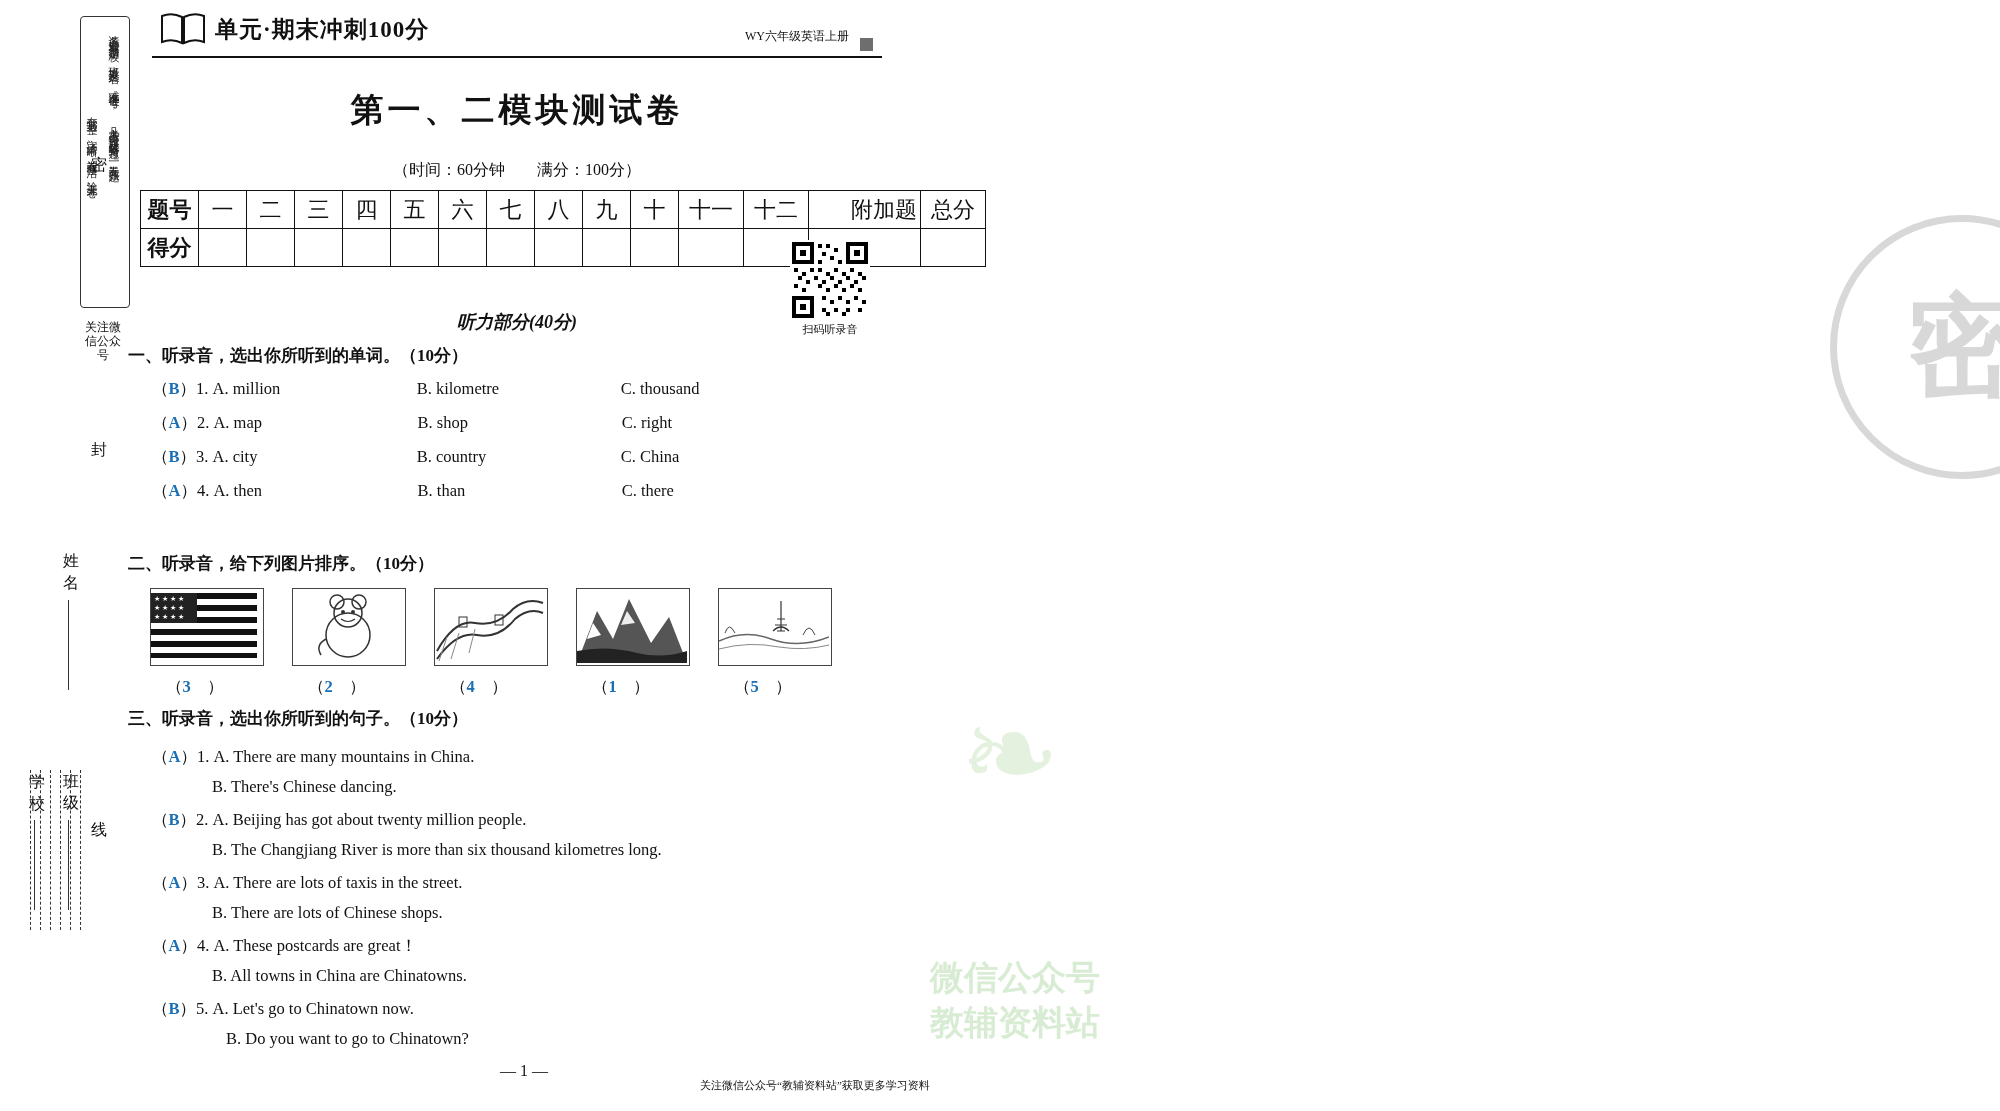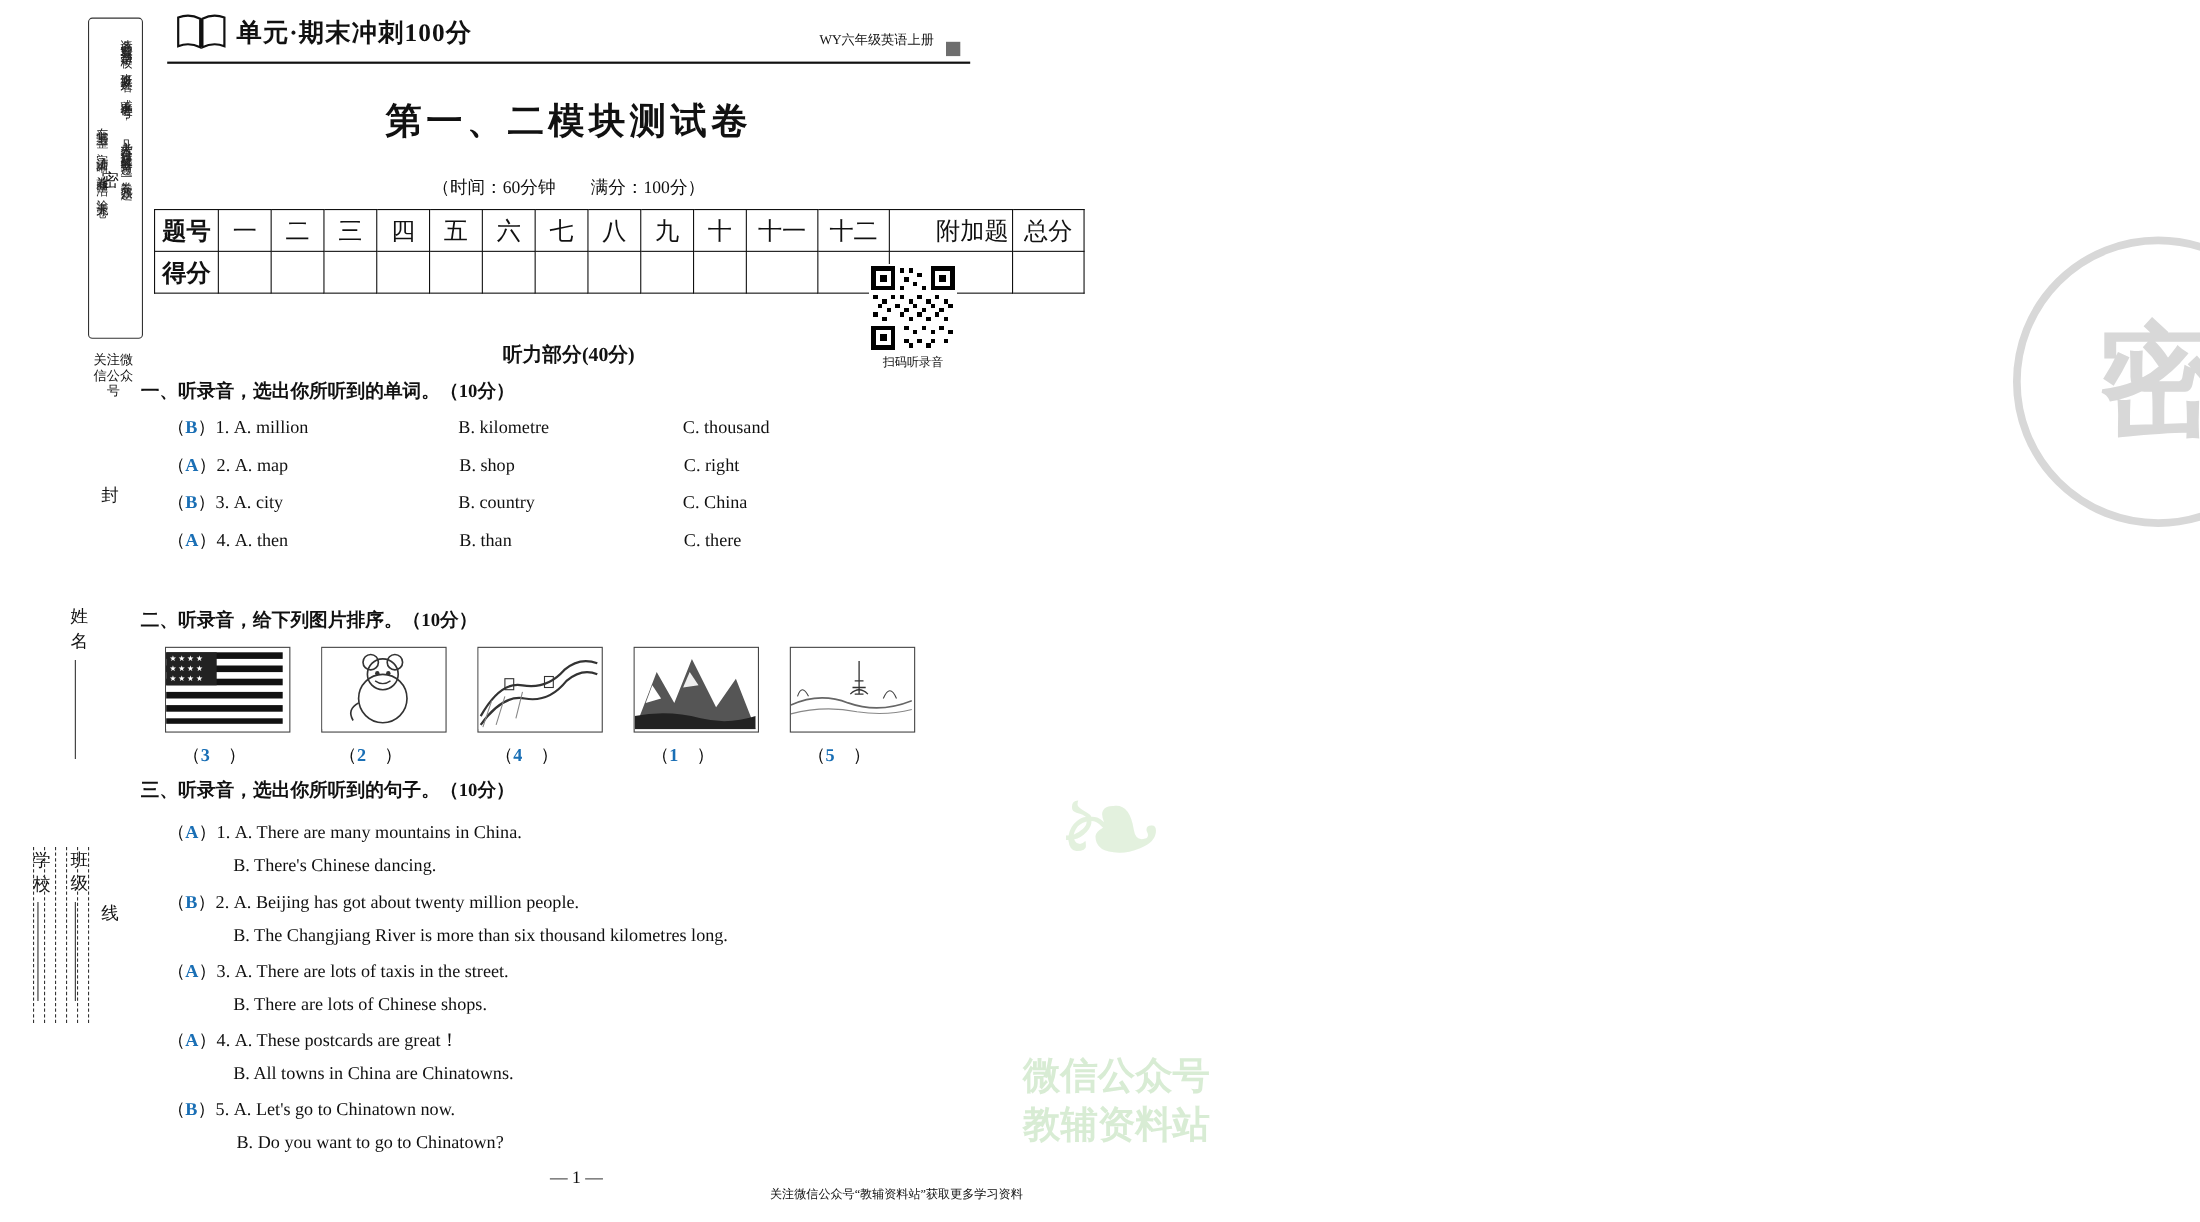"听力部分(40分)" div.sect-center { font-style: none -> italic }
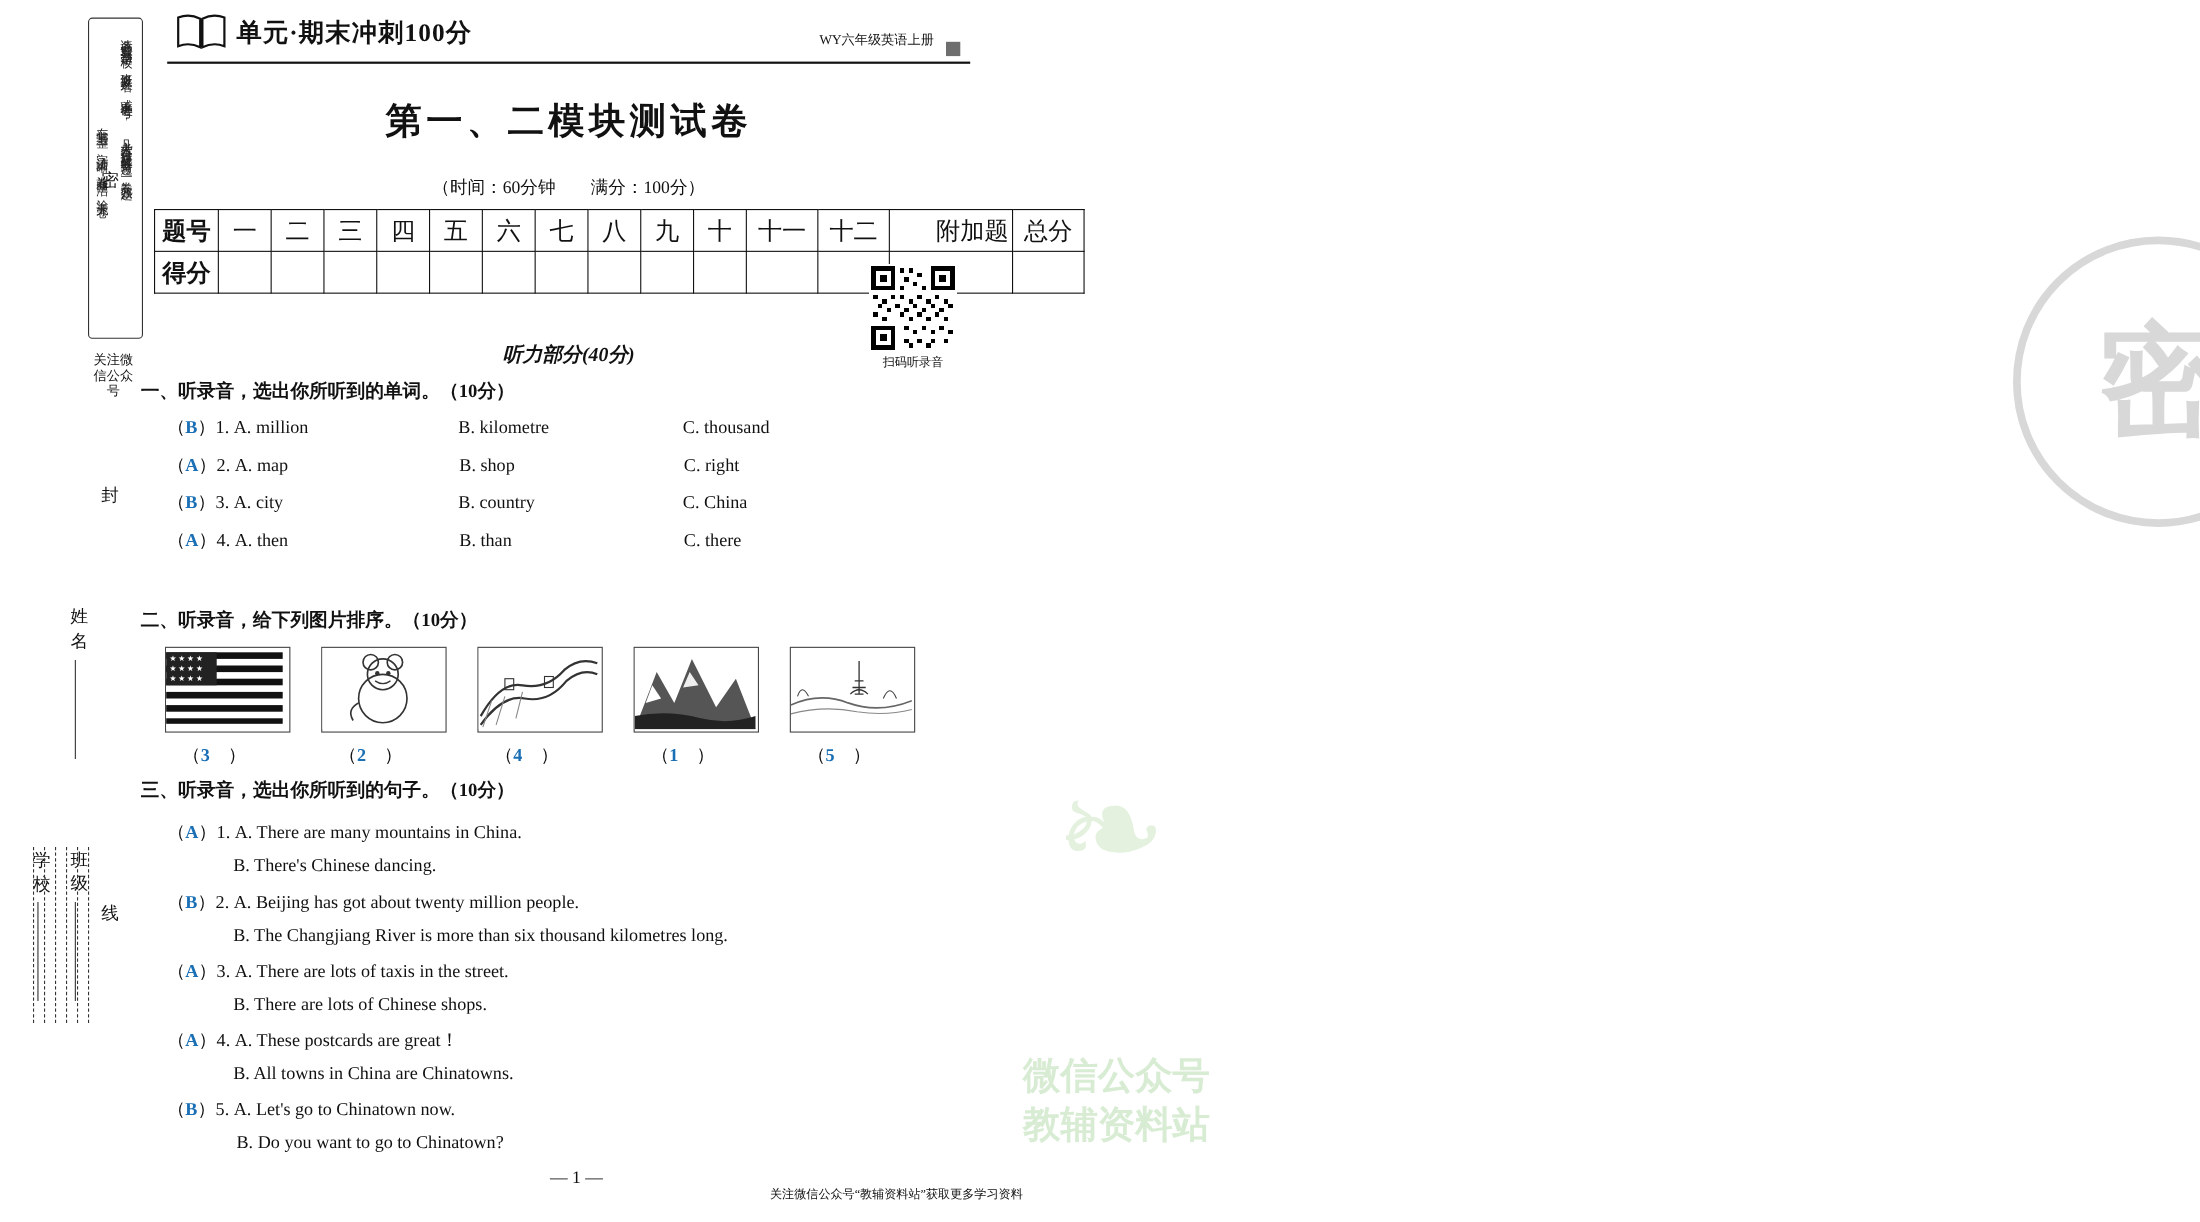"B. Do you want to" div.line { left: 215px -> 226px }
